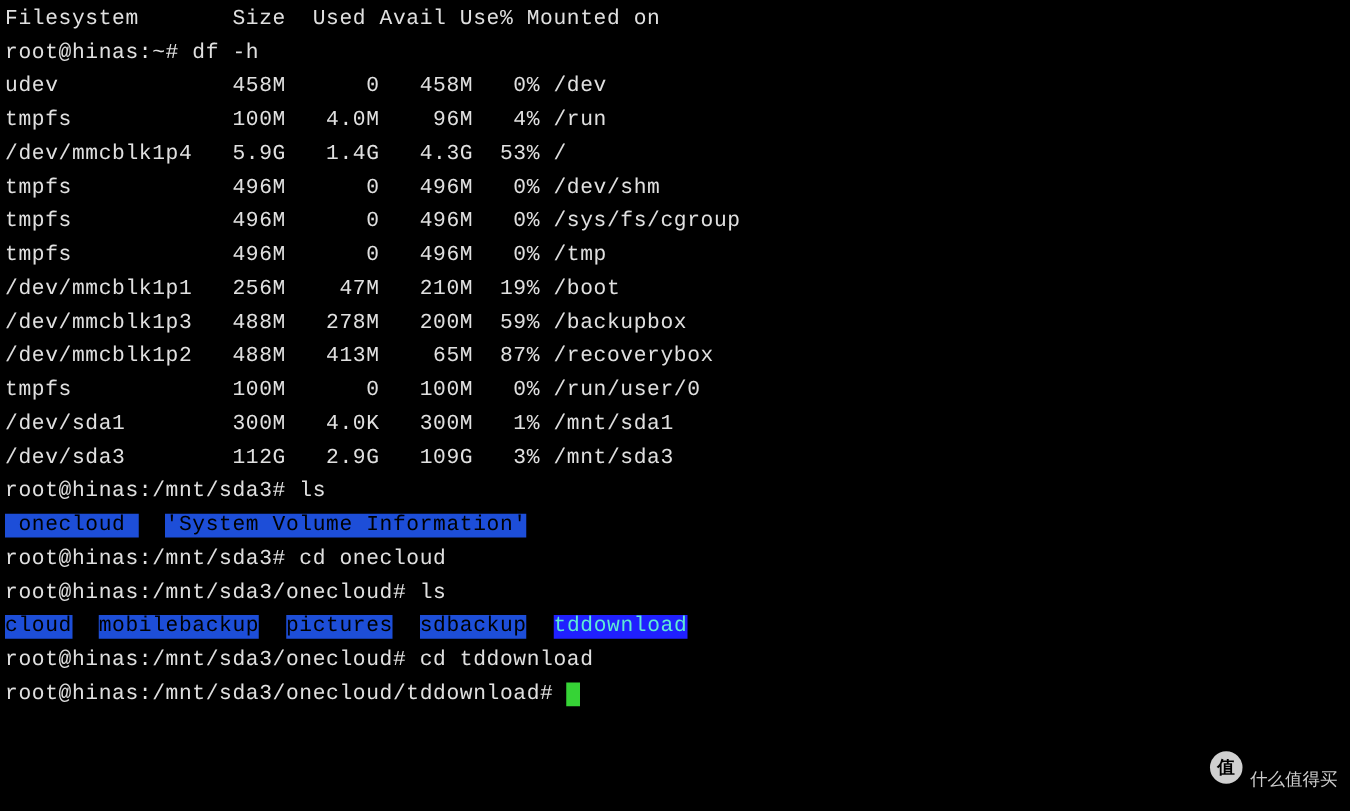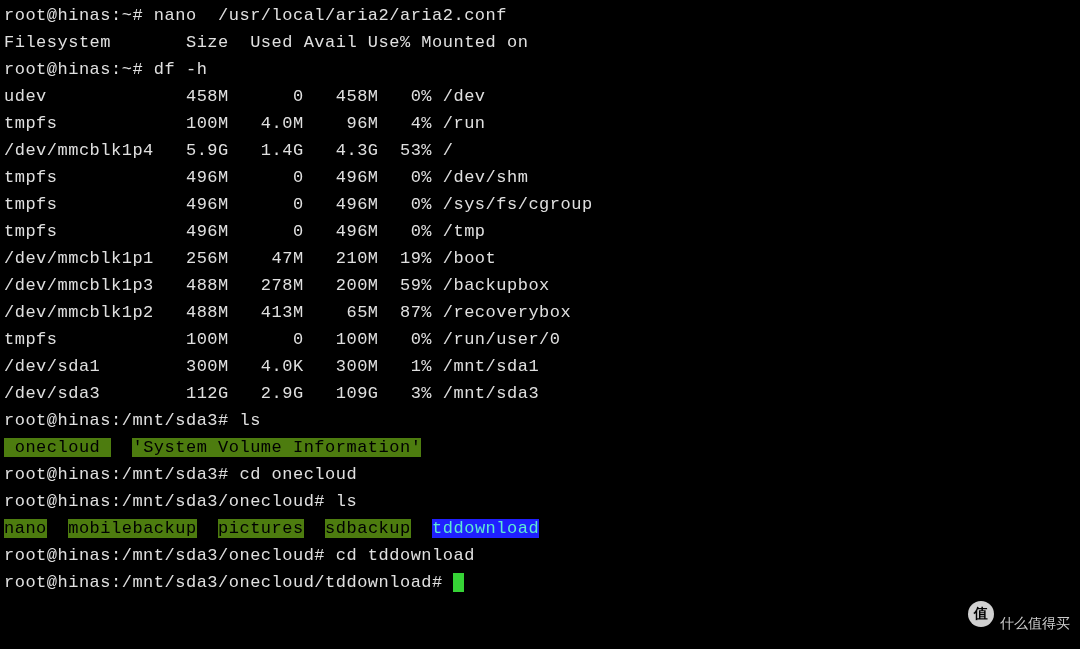"root@hinas:~# nano" div.line { html: <div>root@hinas:~# nano /usr/local/aria2/aria2.conf</div> -> none }
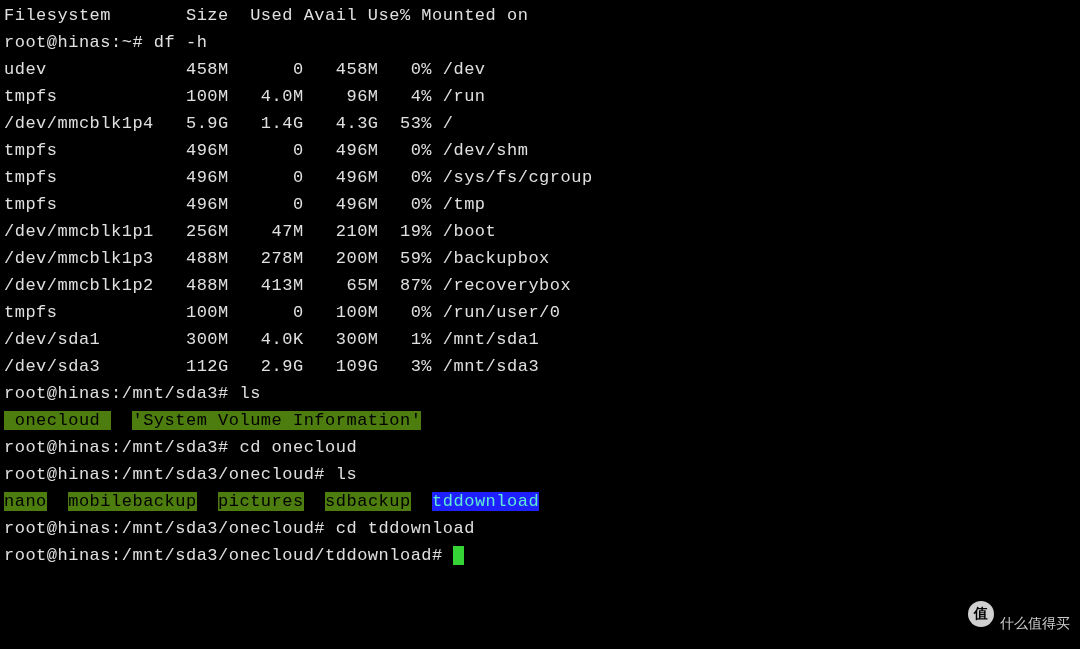"onecloud" .hl-green { background: #4d7c0f -> #1d4ed8 }
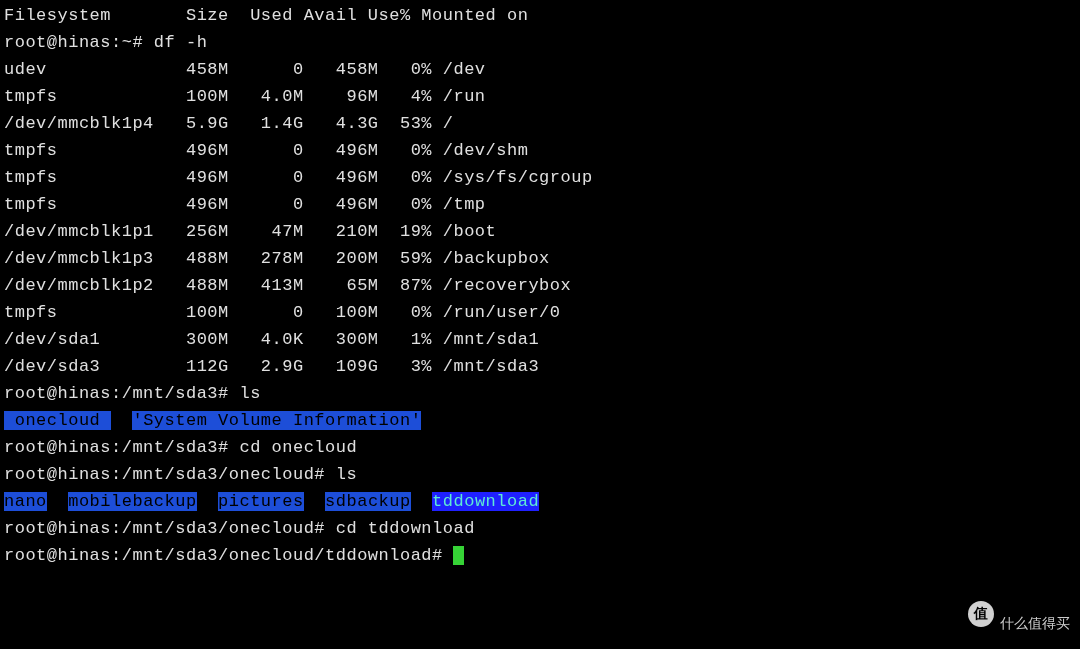"nano" span.hl-green { text: nano -> cloud }
